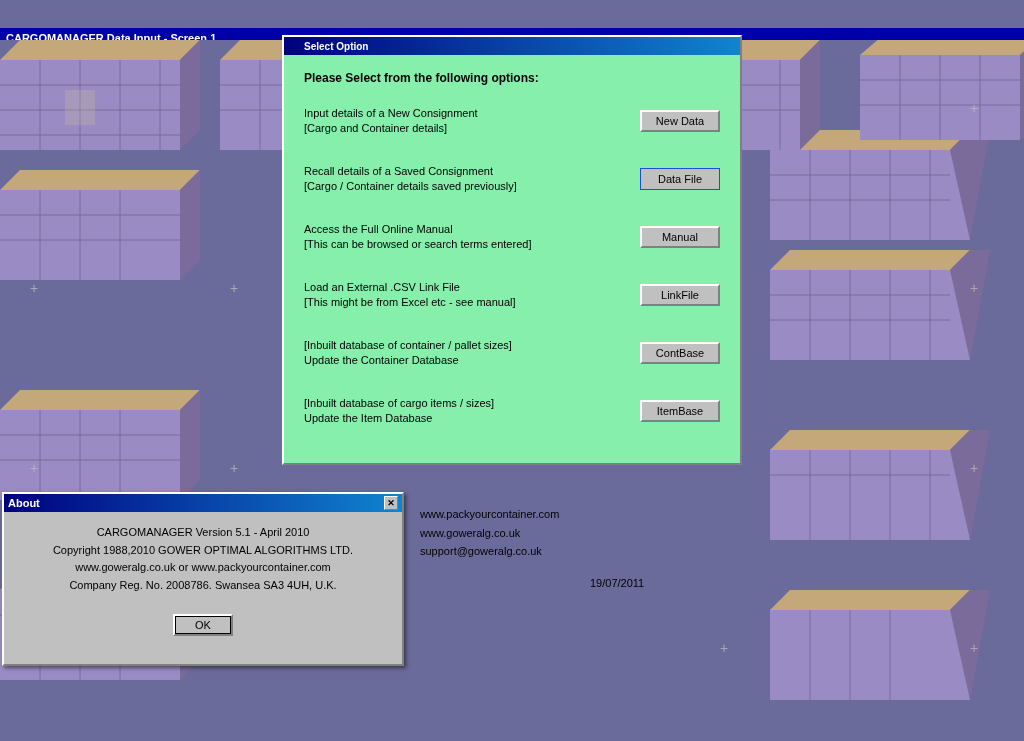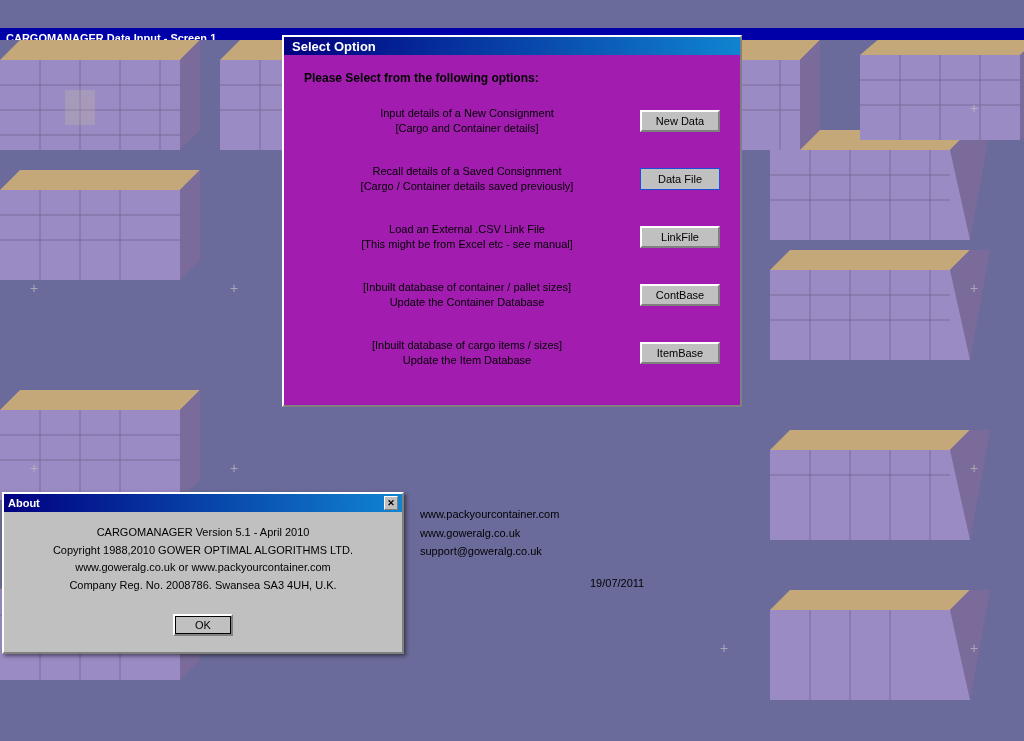"Select Option" .dialog-header { font-size: 13px -> 10px; padding: 3px 8px -> 3px 20px }
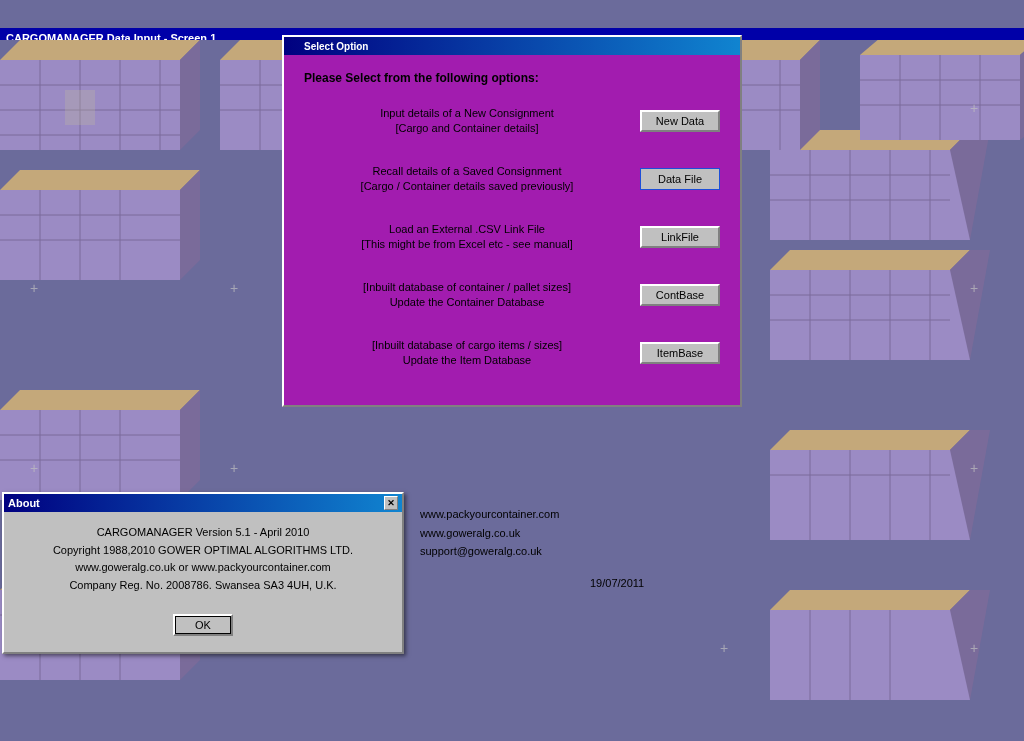"Please Select from the following" .dialog-body { background: #a21caf -> #86efac }
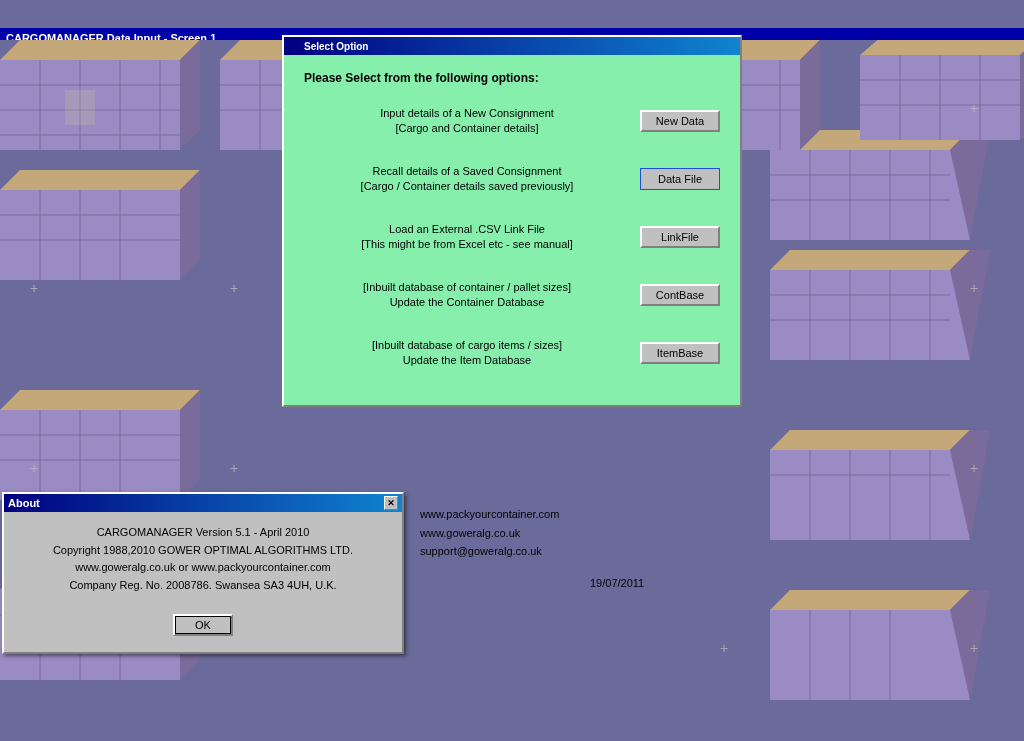"Input details of a New" .option-text { text-align: center -> none }
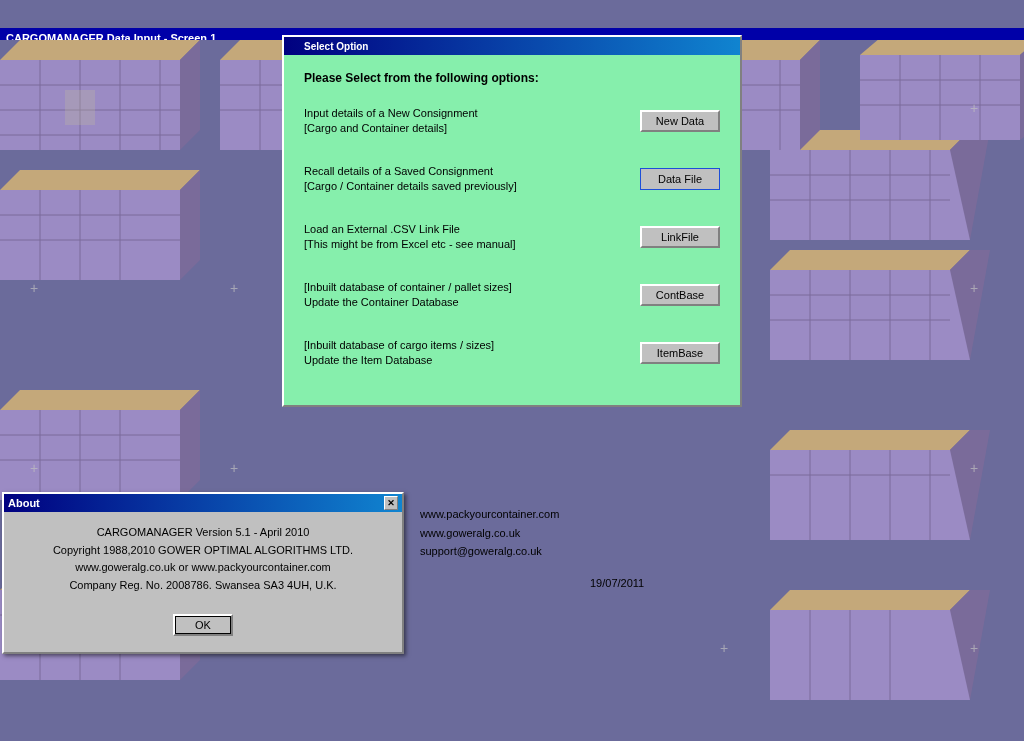"Access the Full Online Manual" div.option-row { html: none -> <div> <div> <div>Access the Full Online Manual</div> <div>[This can be browsed or search terms entered]</div> </div> <button>Manual</button> </div> }
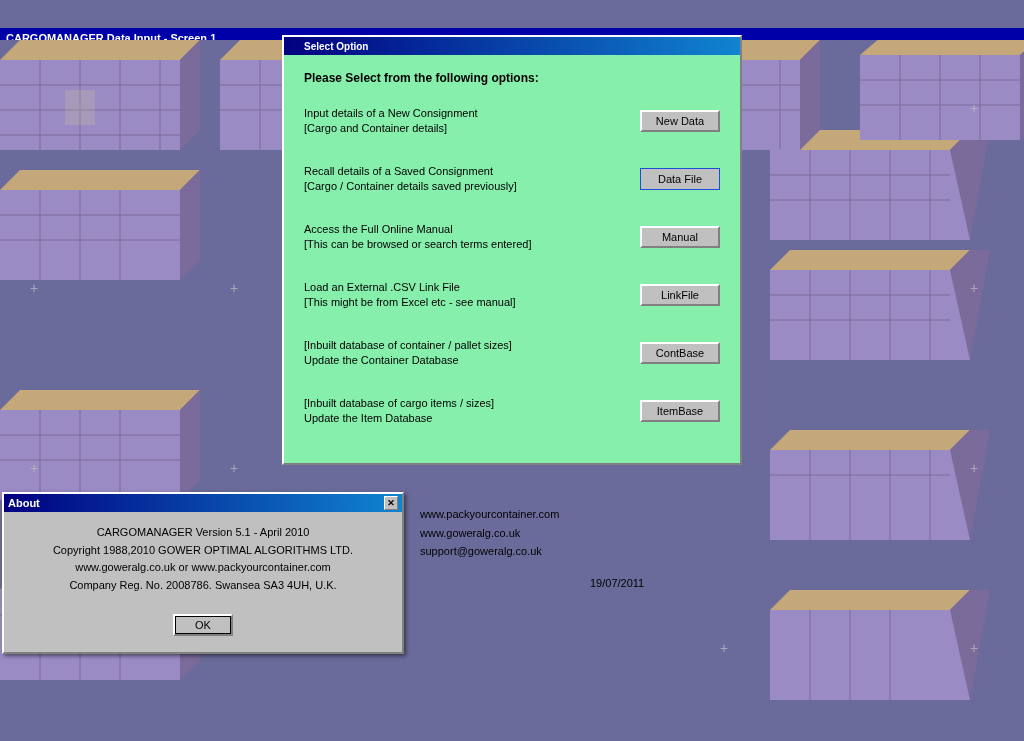"OK" .about-ok-row { padding: 8px 0 16px 0 -> 8px 0 28px 0 }
